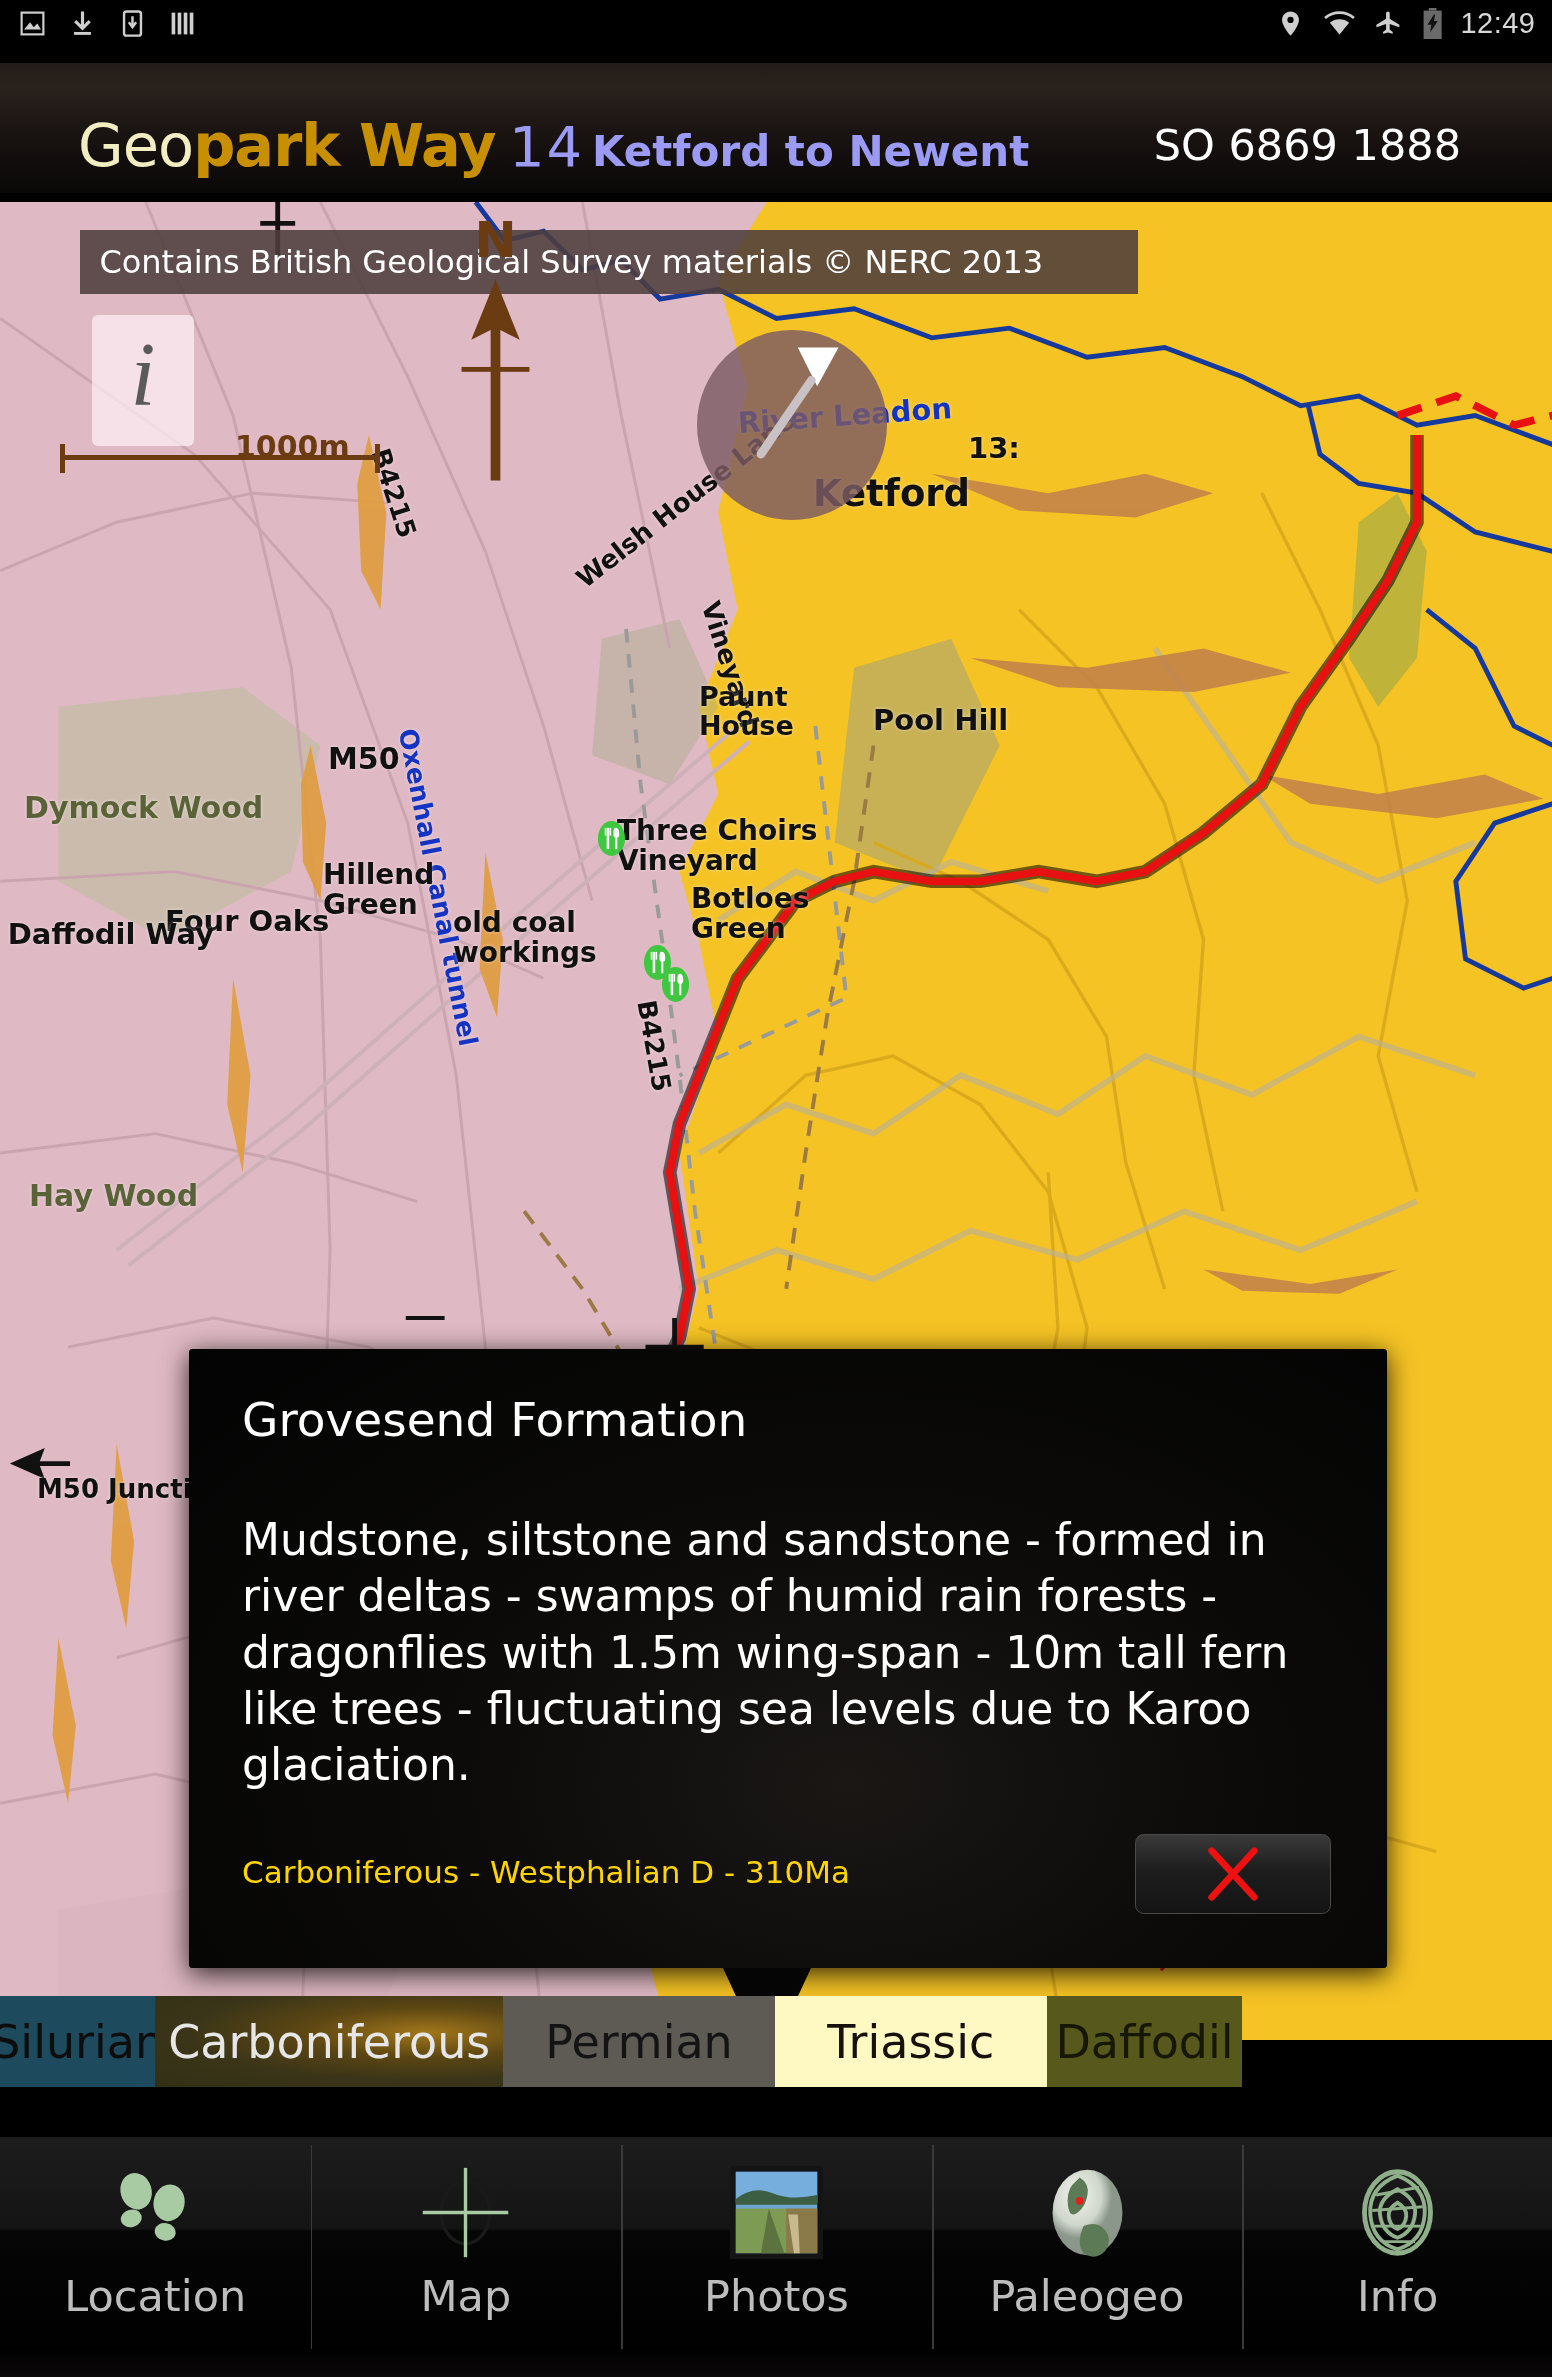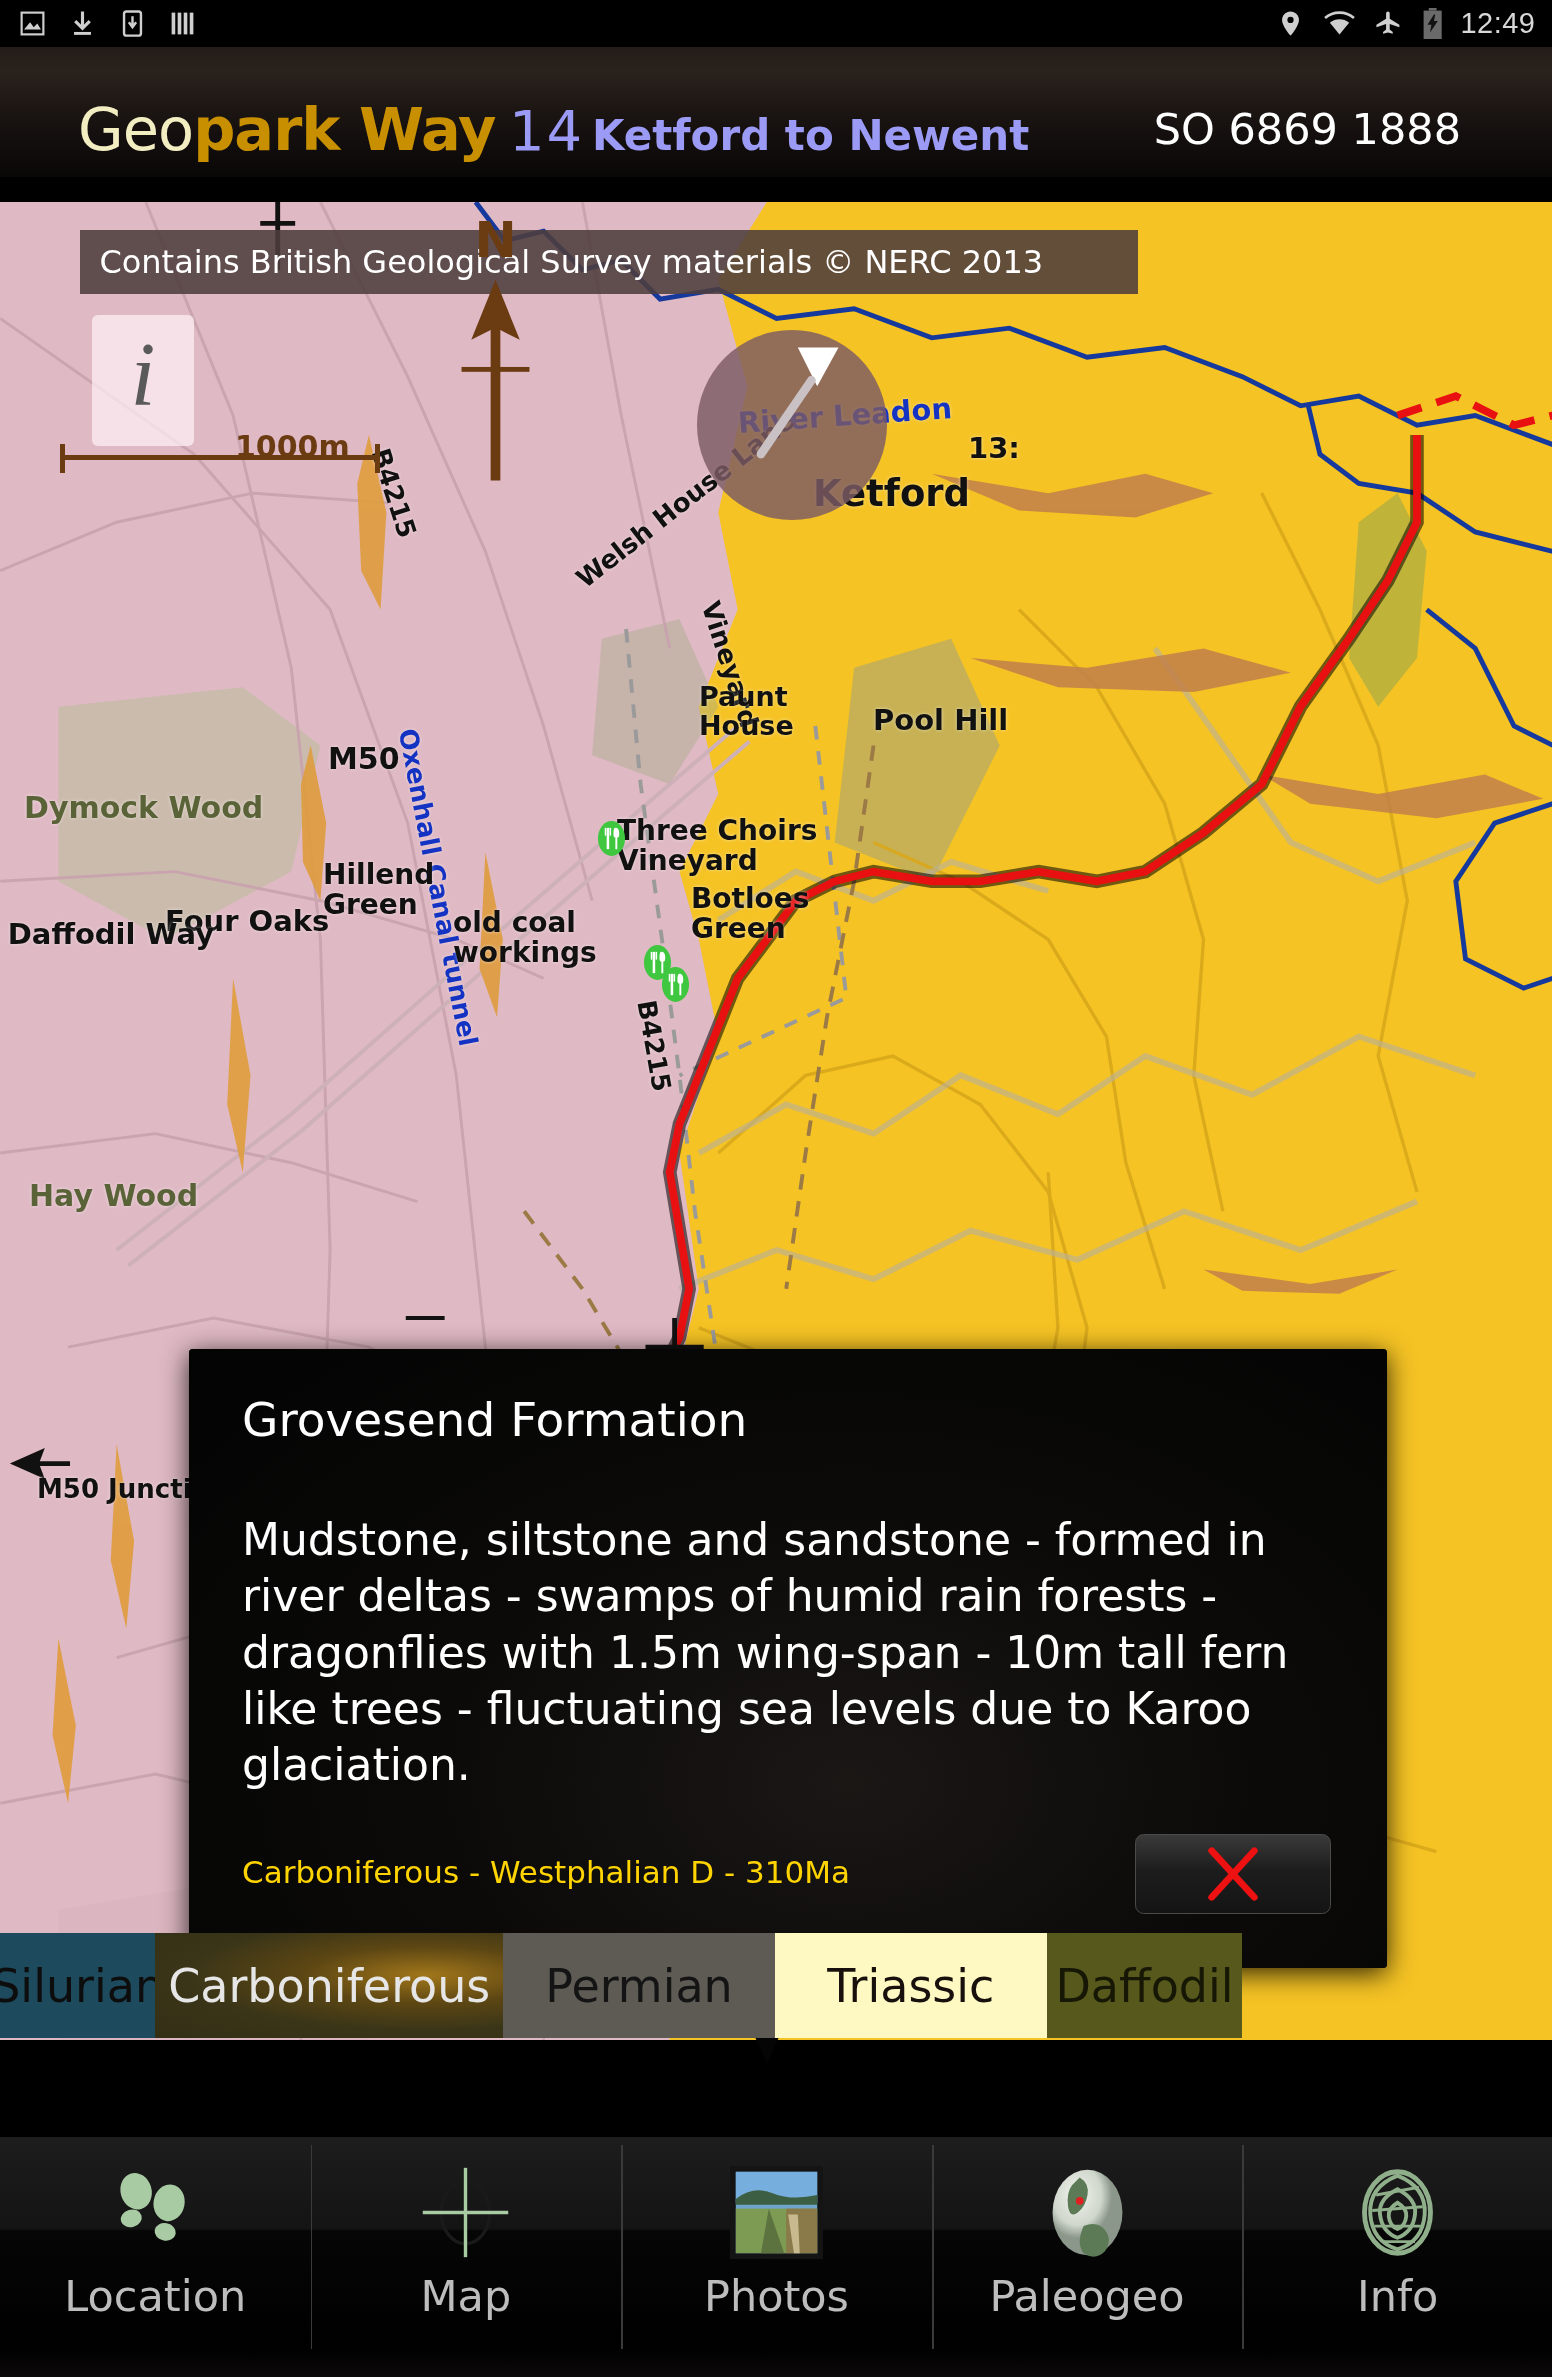"Geopark Way 14 Ketford to" #title-bar { top: 47px -> 63px }
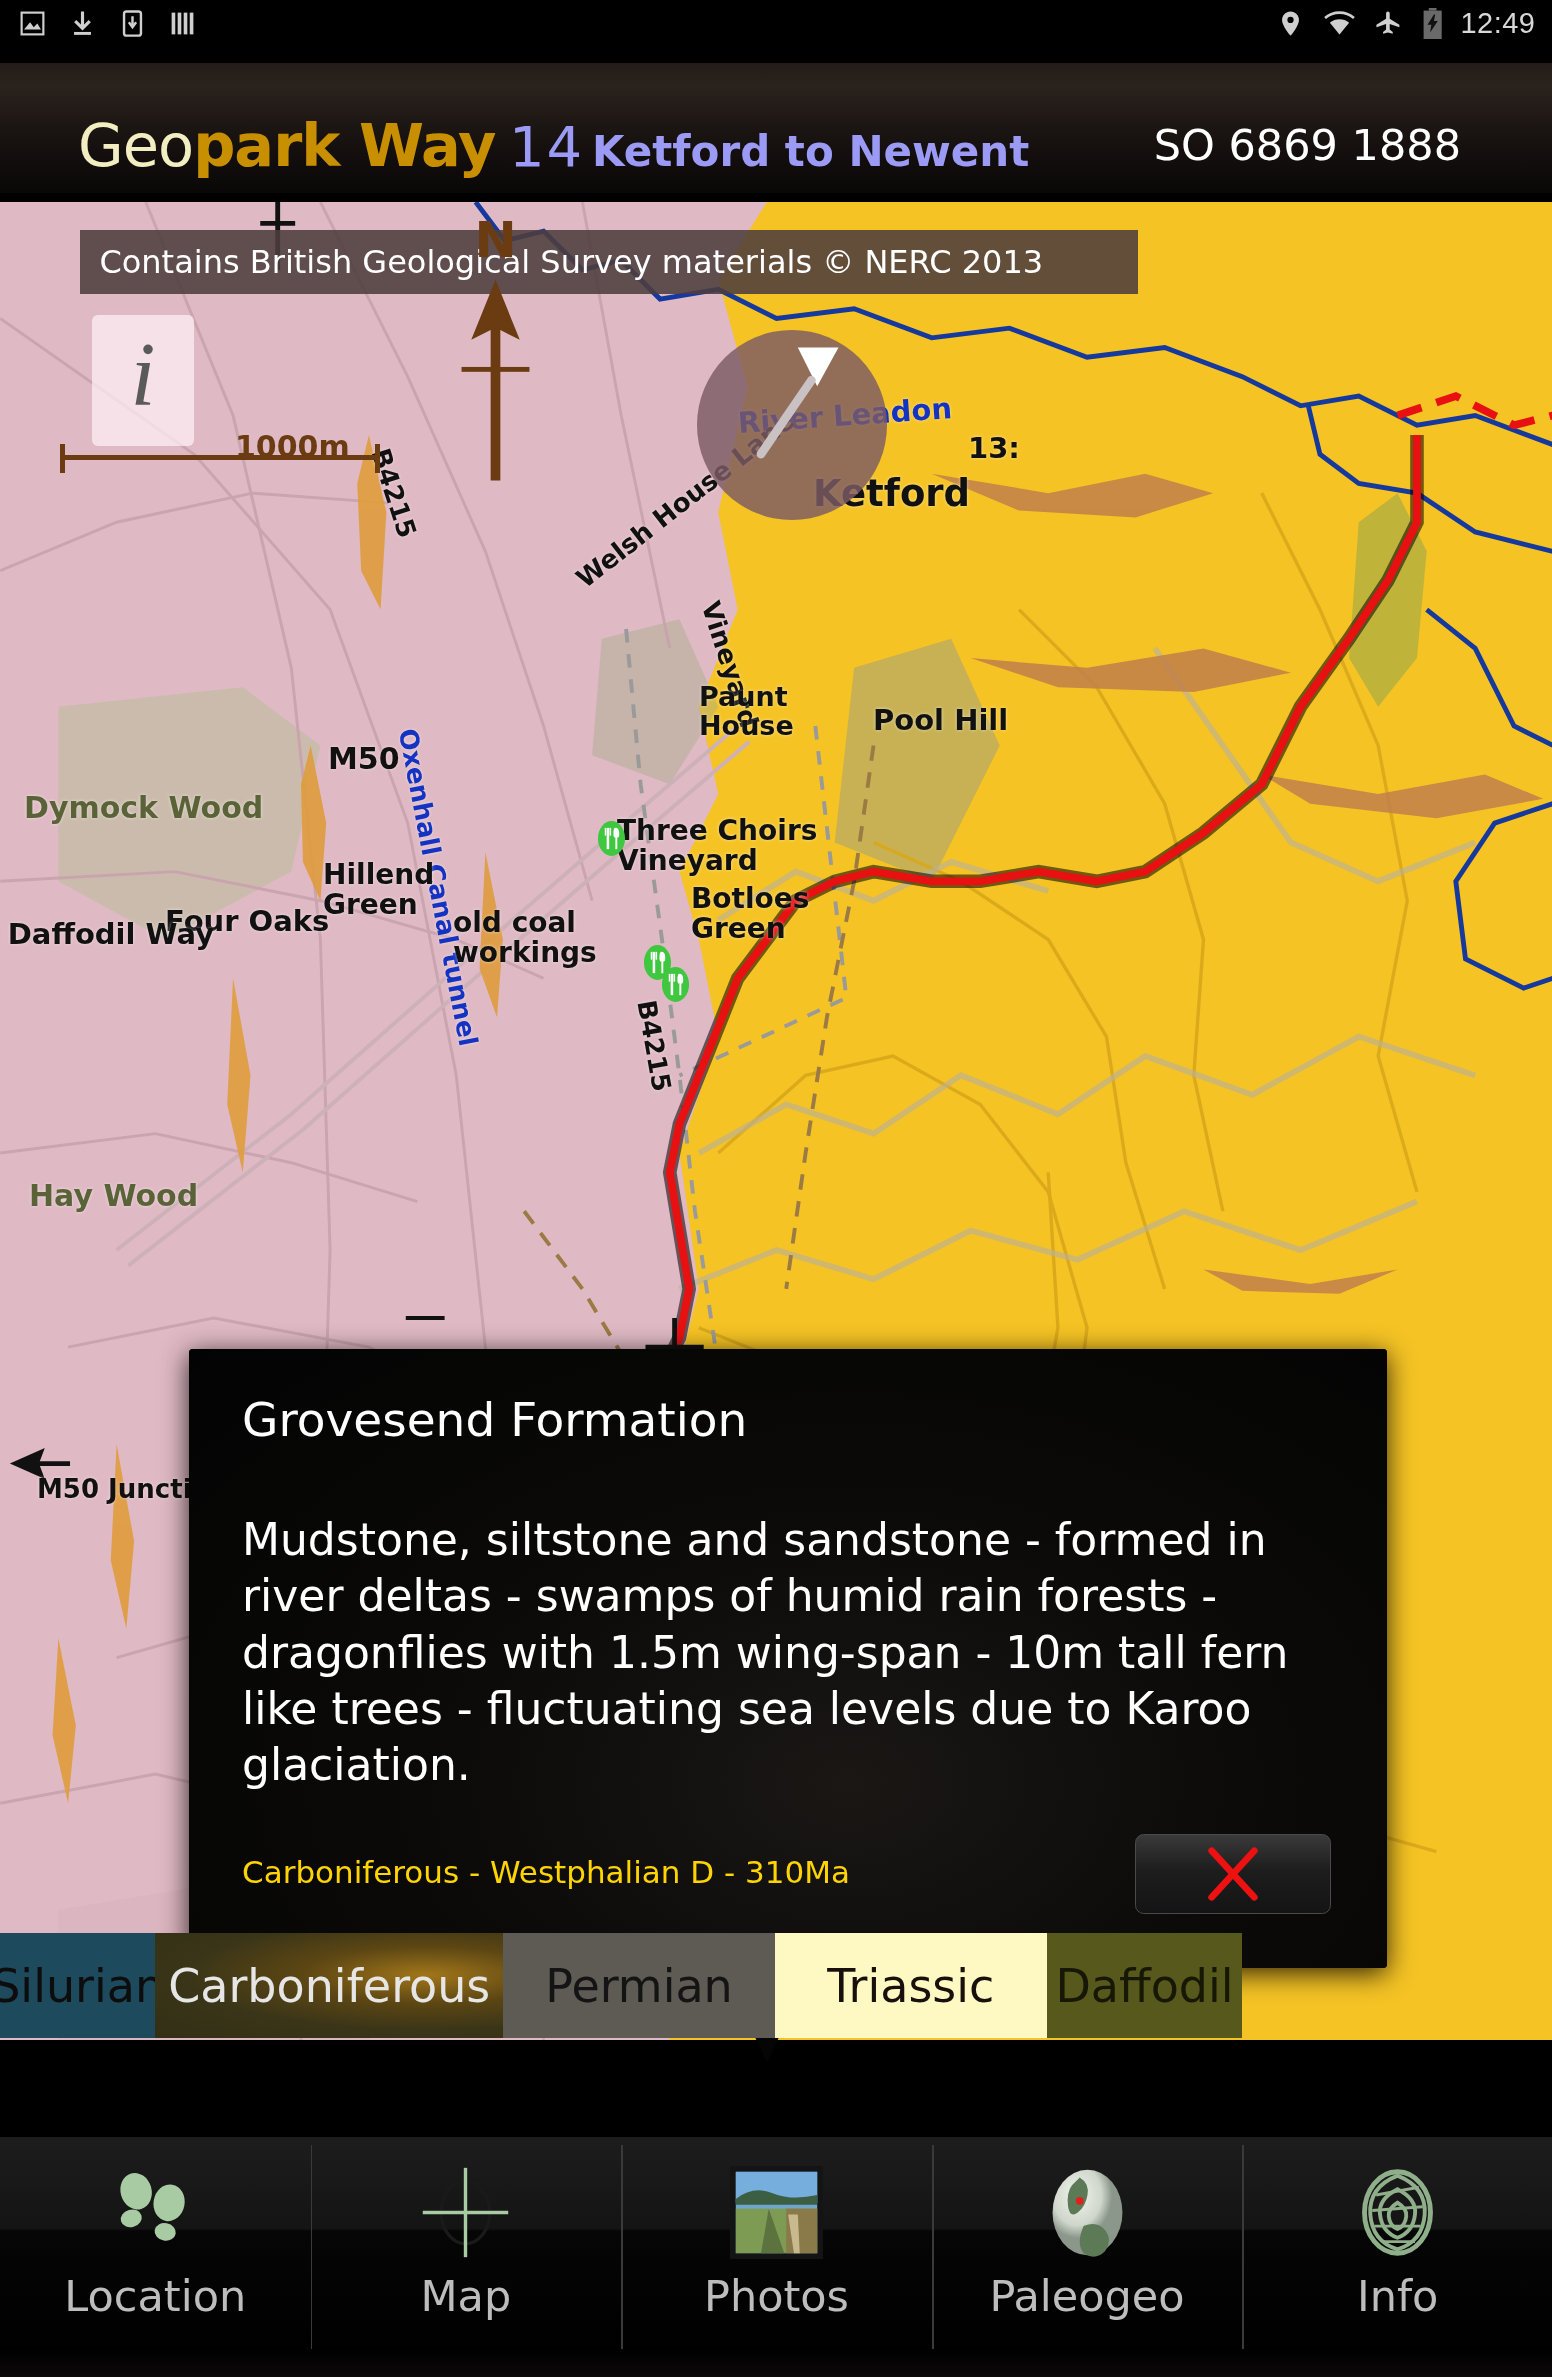"Silurian" #timeline { height: 105px -> 91px; top: 1933px -> 1996px }
